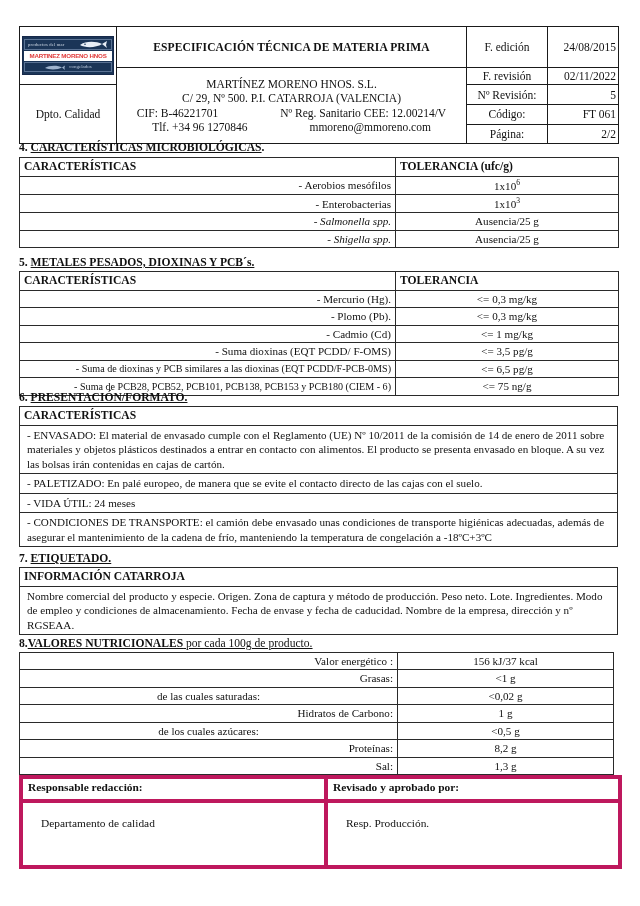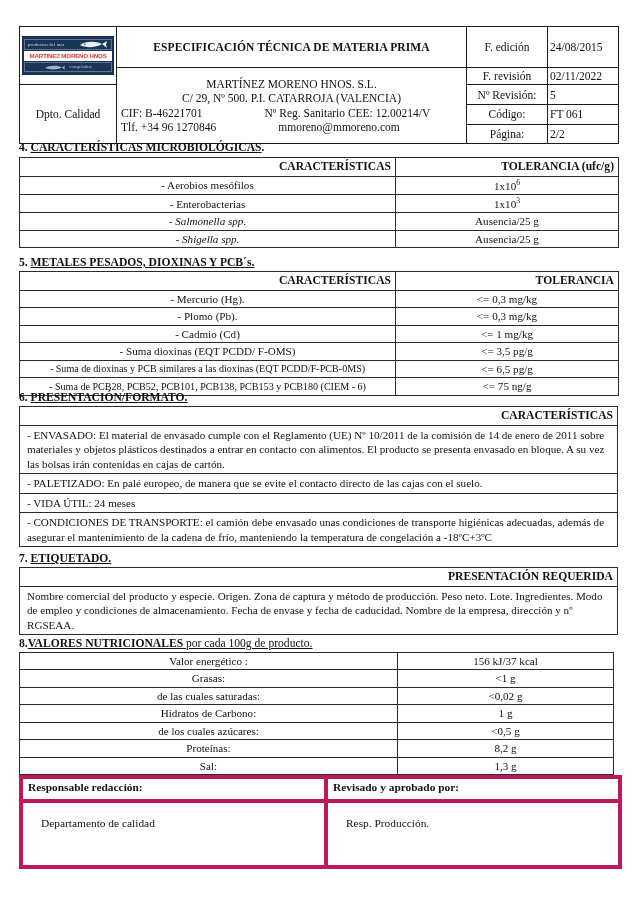"24/08/2015" .meta-value { text-align: left -> right }
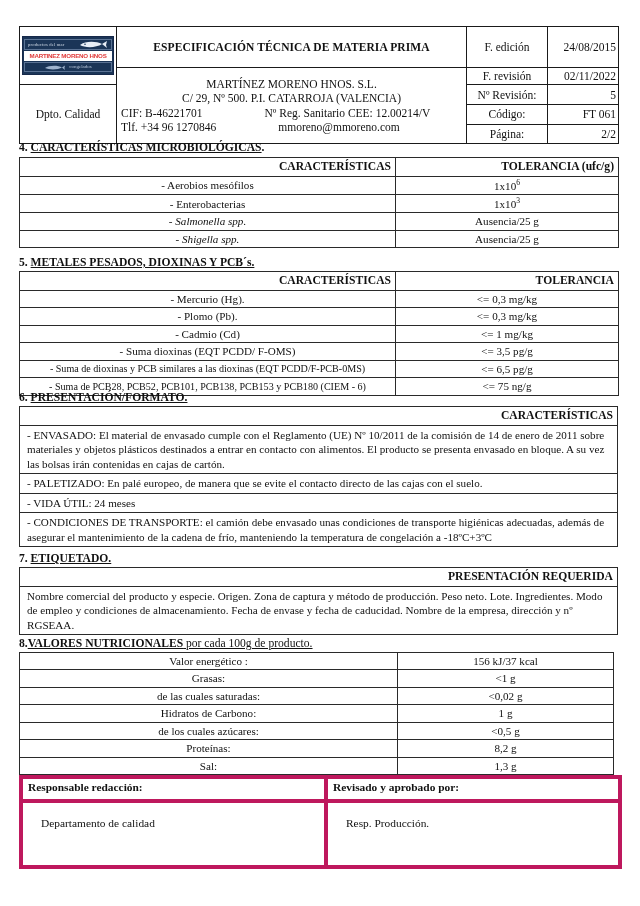"CIF: B-46221701" .company-row2 { justify-content: flex-start -> center }
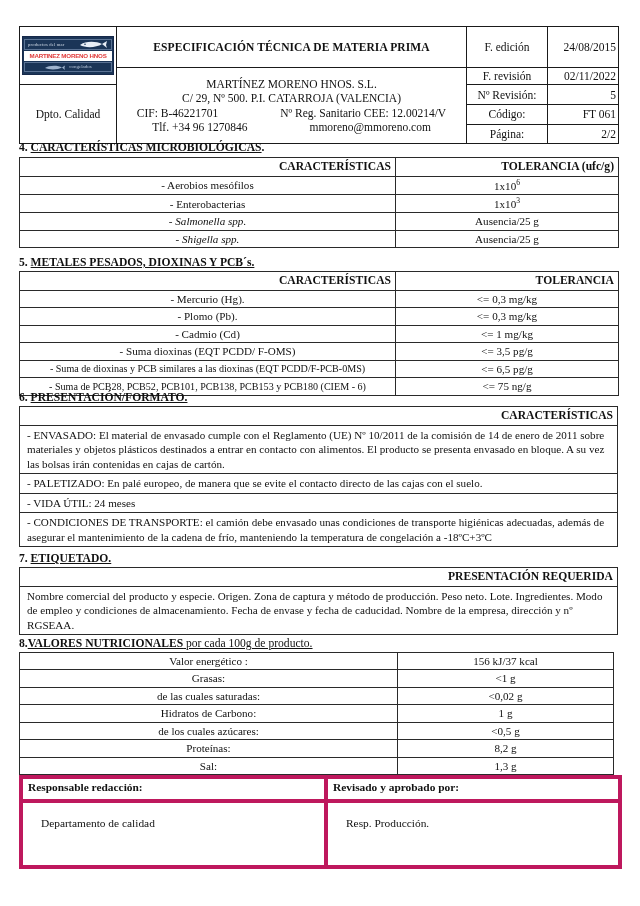"CARACTERÍSTICAS" .dtable .hdr { text-align: right -> left }
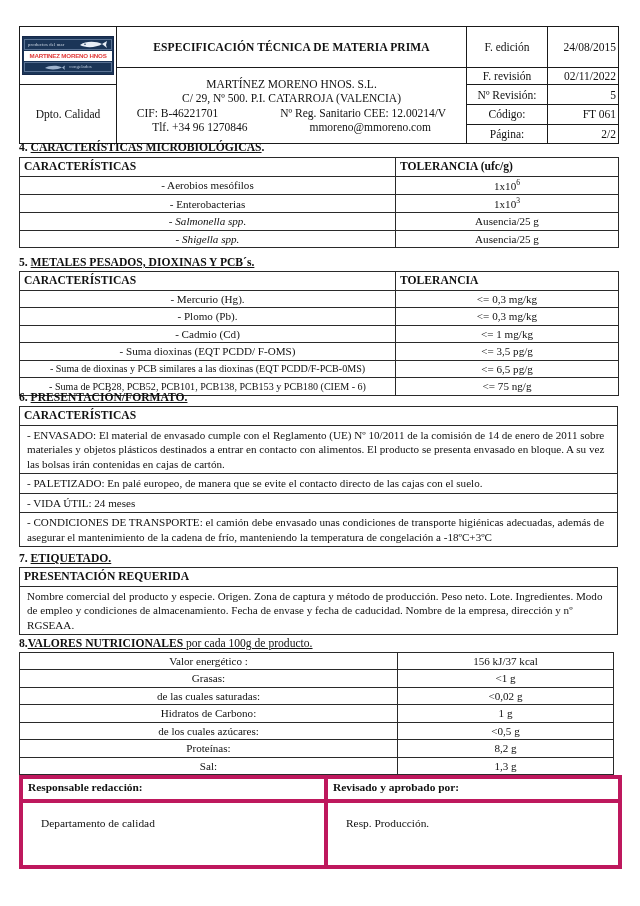"- Aerobios mesófilos" .dtable .lft { text-align: center -> right }
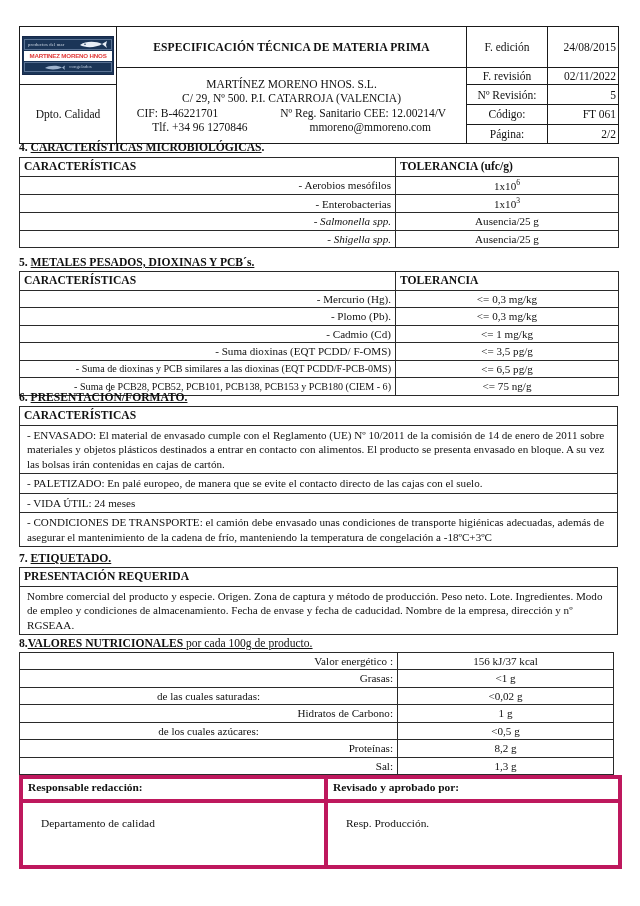"PRESENTACIÓN REQUERIDA" td.hdr { text: PRESENTACIÓN REQUERIDA -> INFORMACIÓN CATARROJA }
